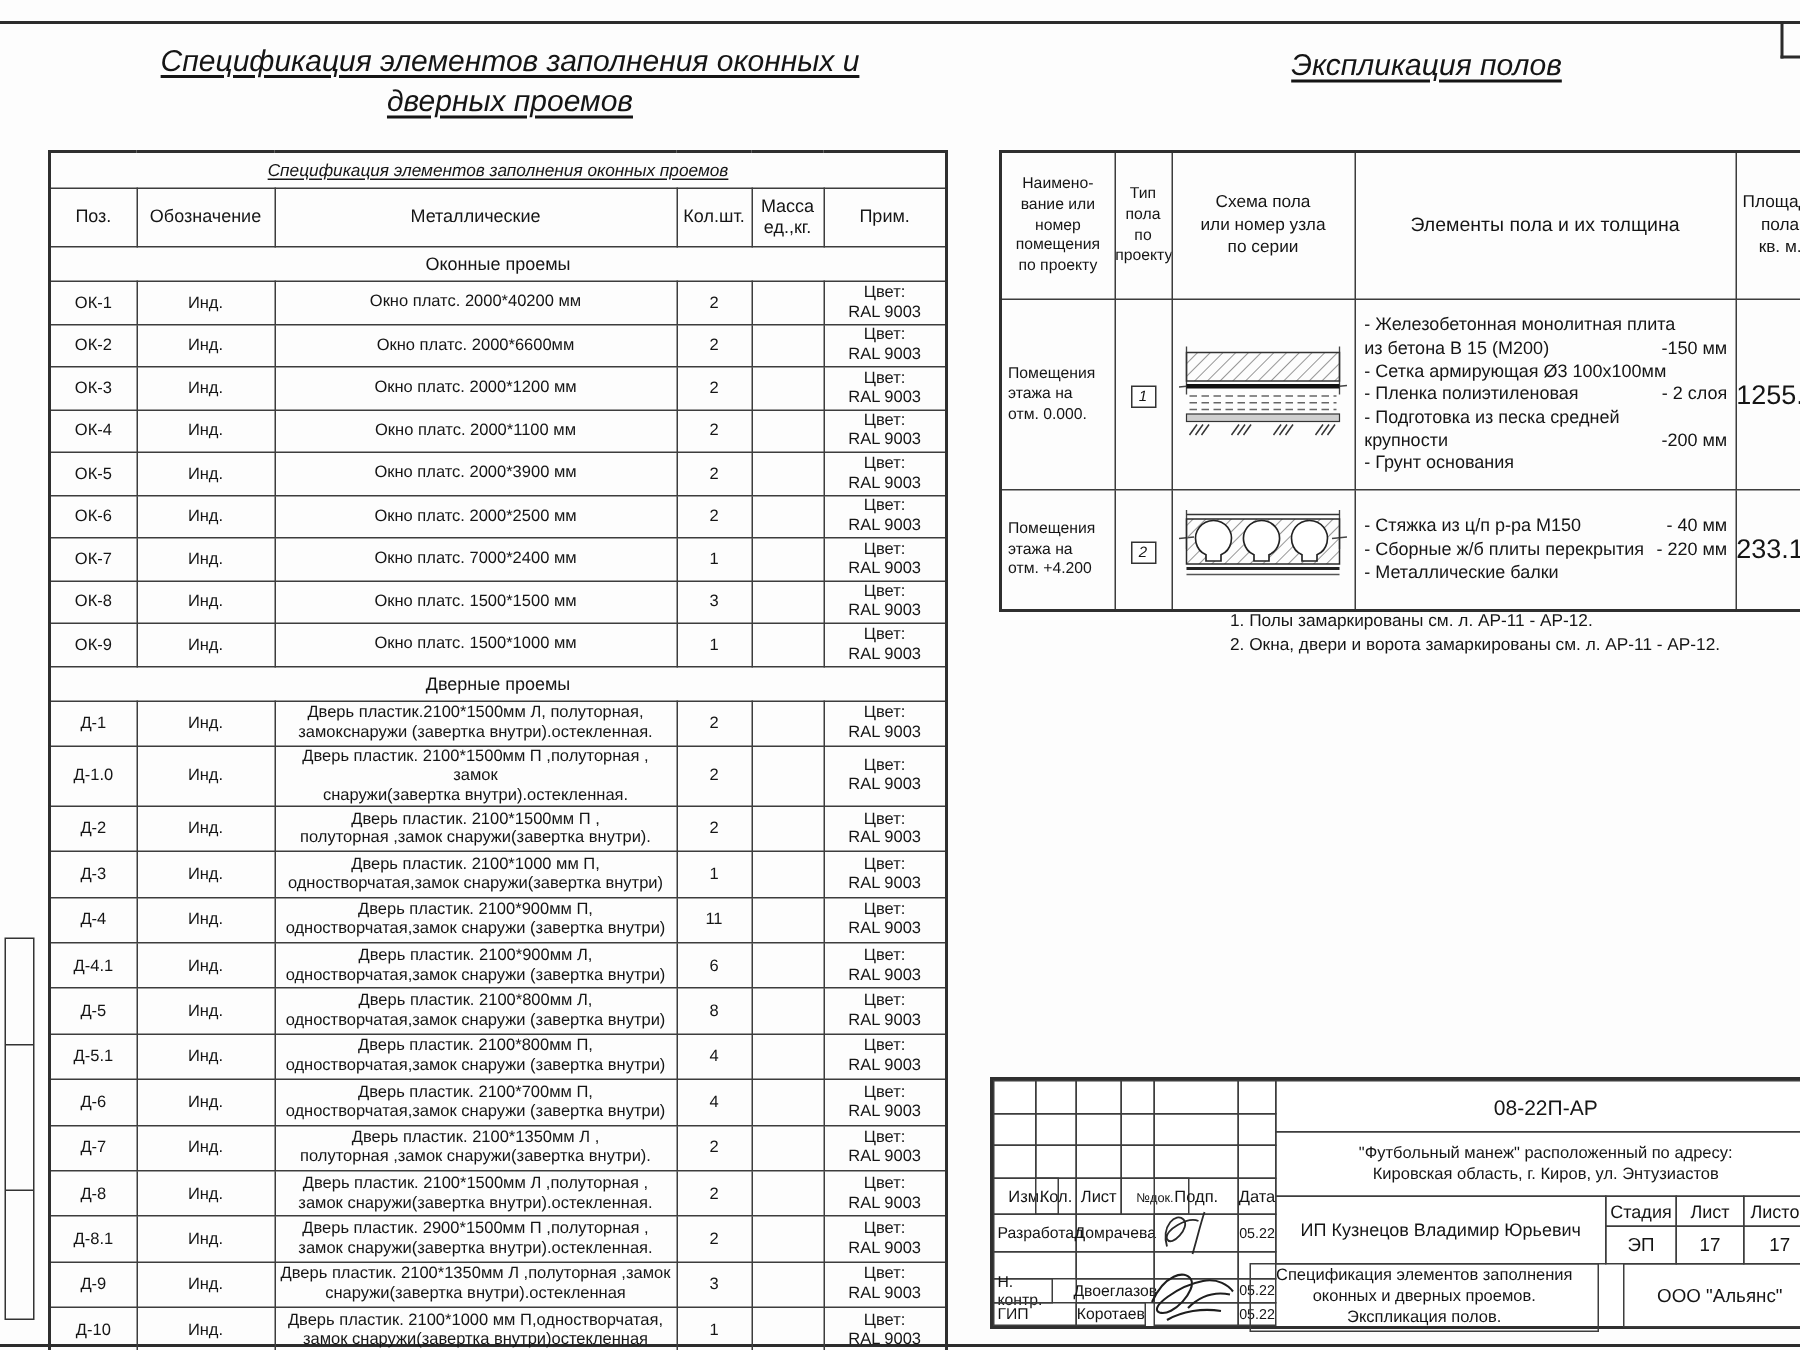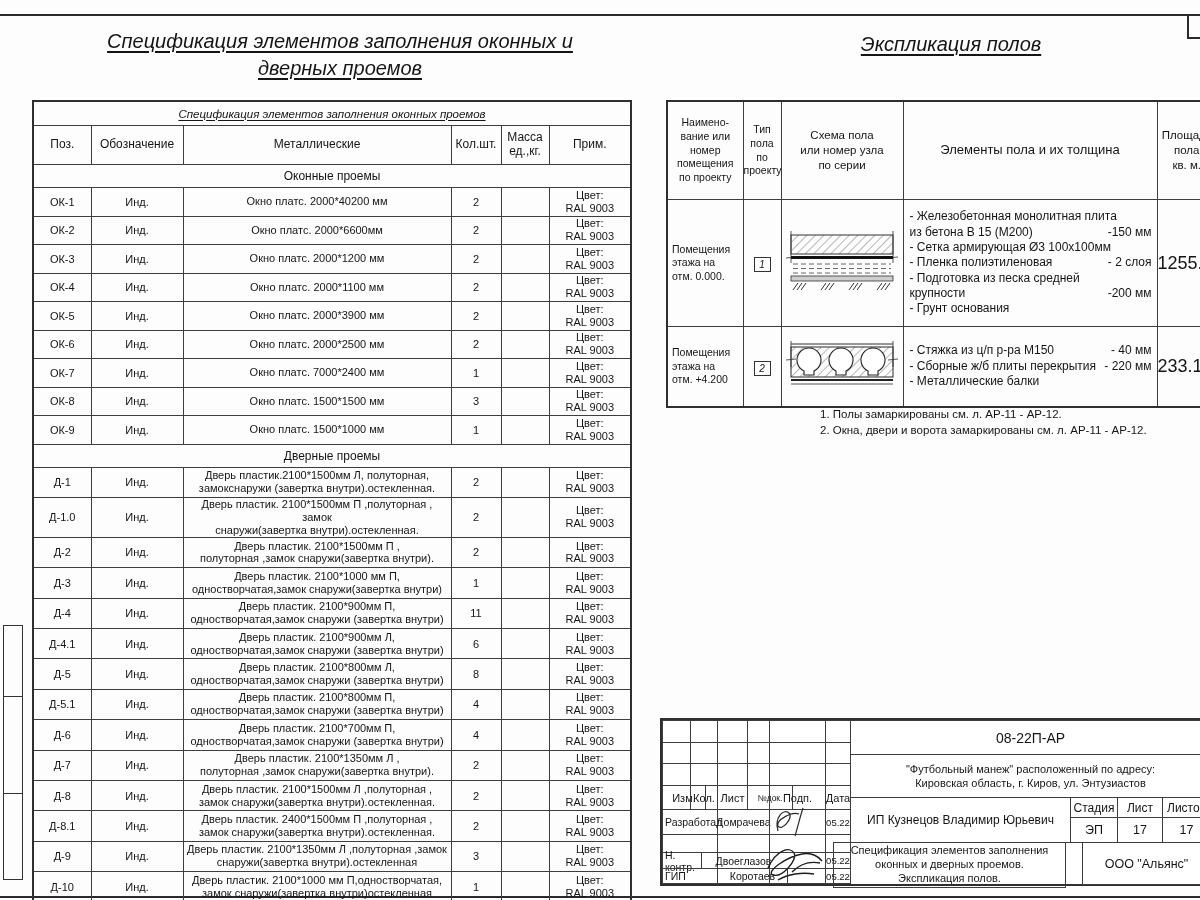"Дверь пластик. 2400*1500мм П ,полуторная" td.lines { text: 2400 -> 2900 }
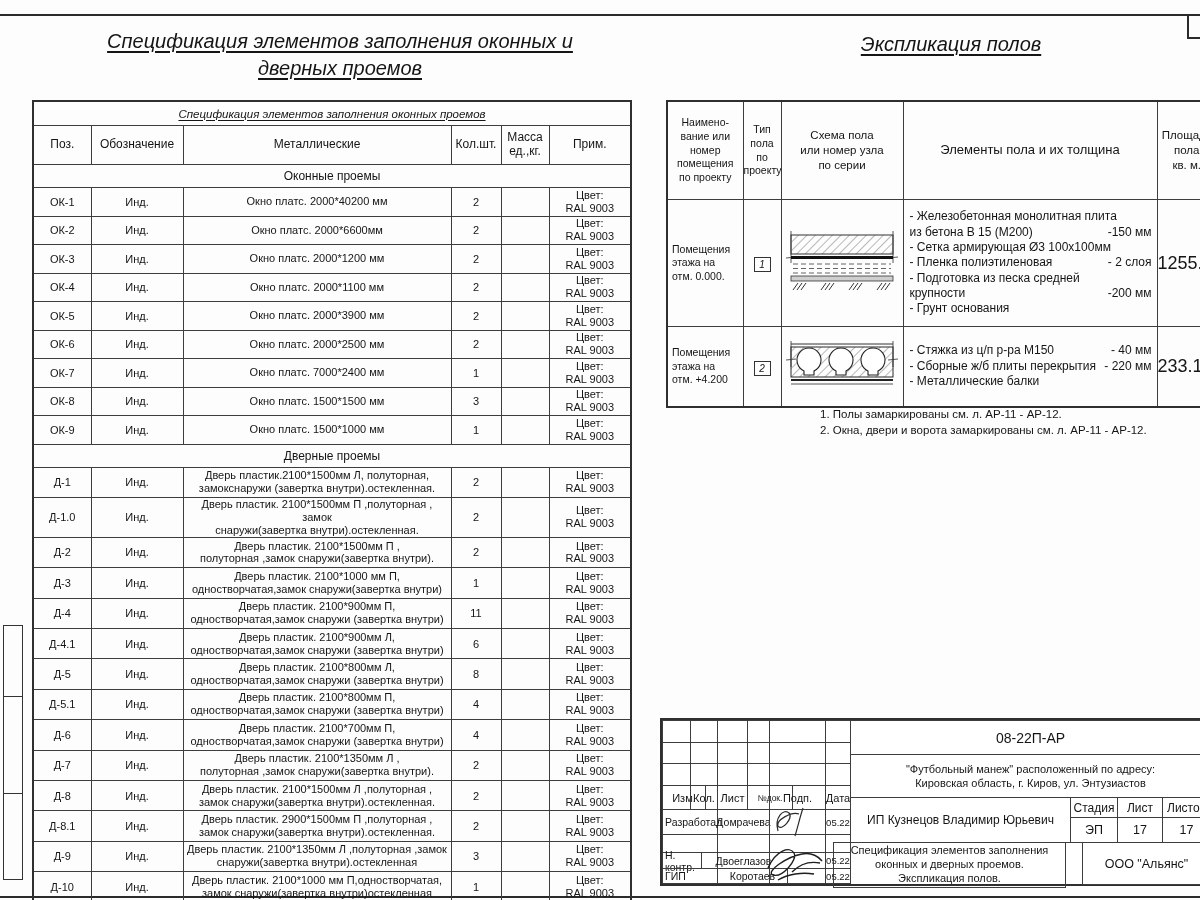"Коротаев" div.c { width: 71px -> 47px }
